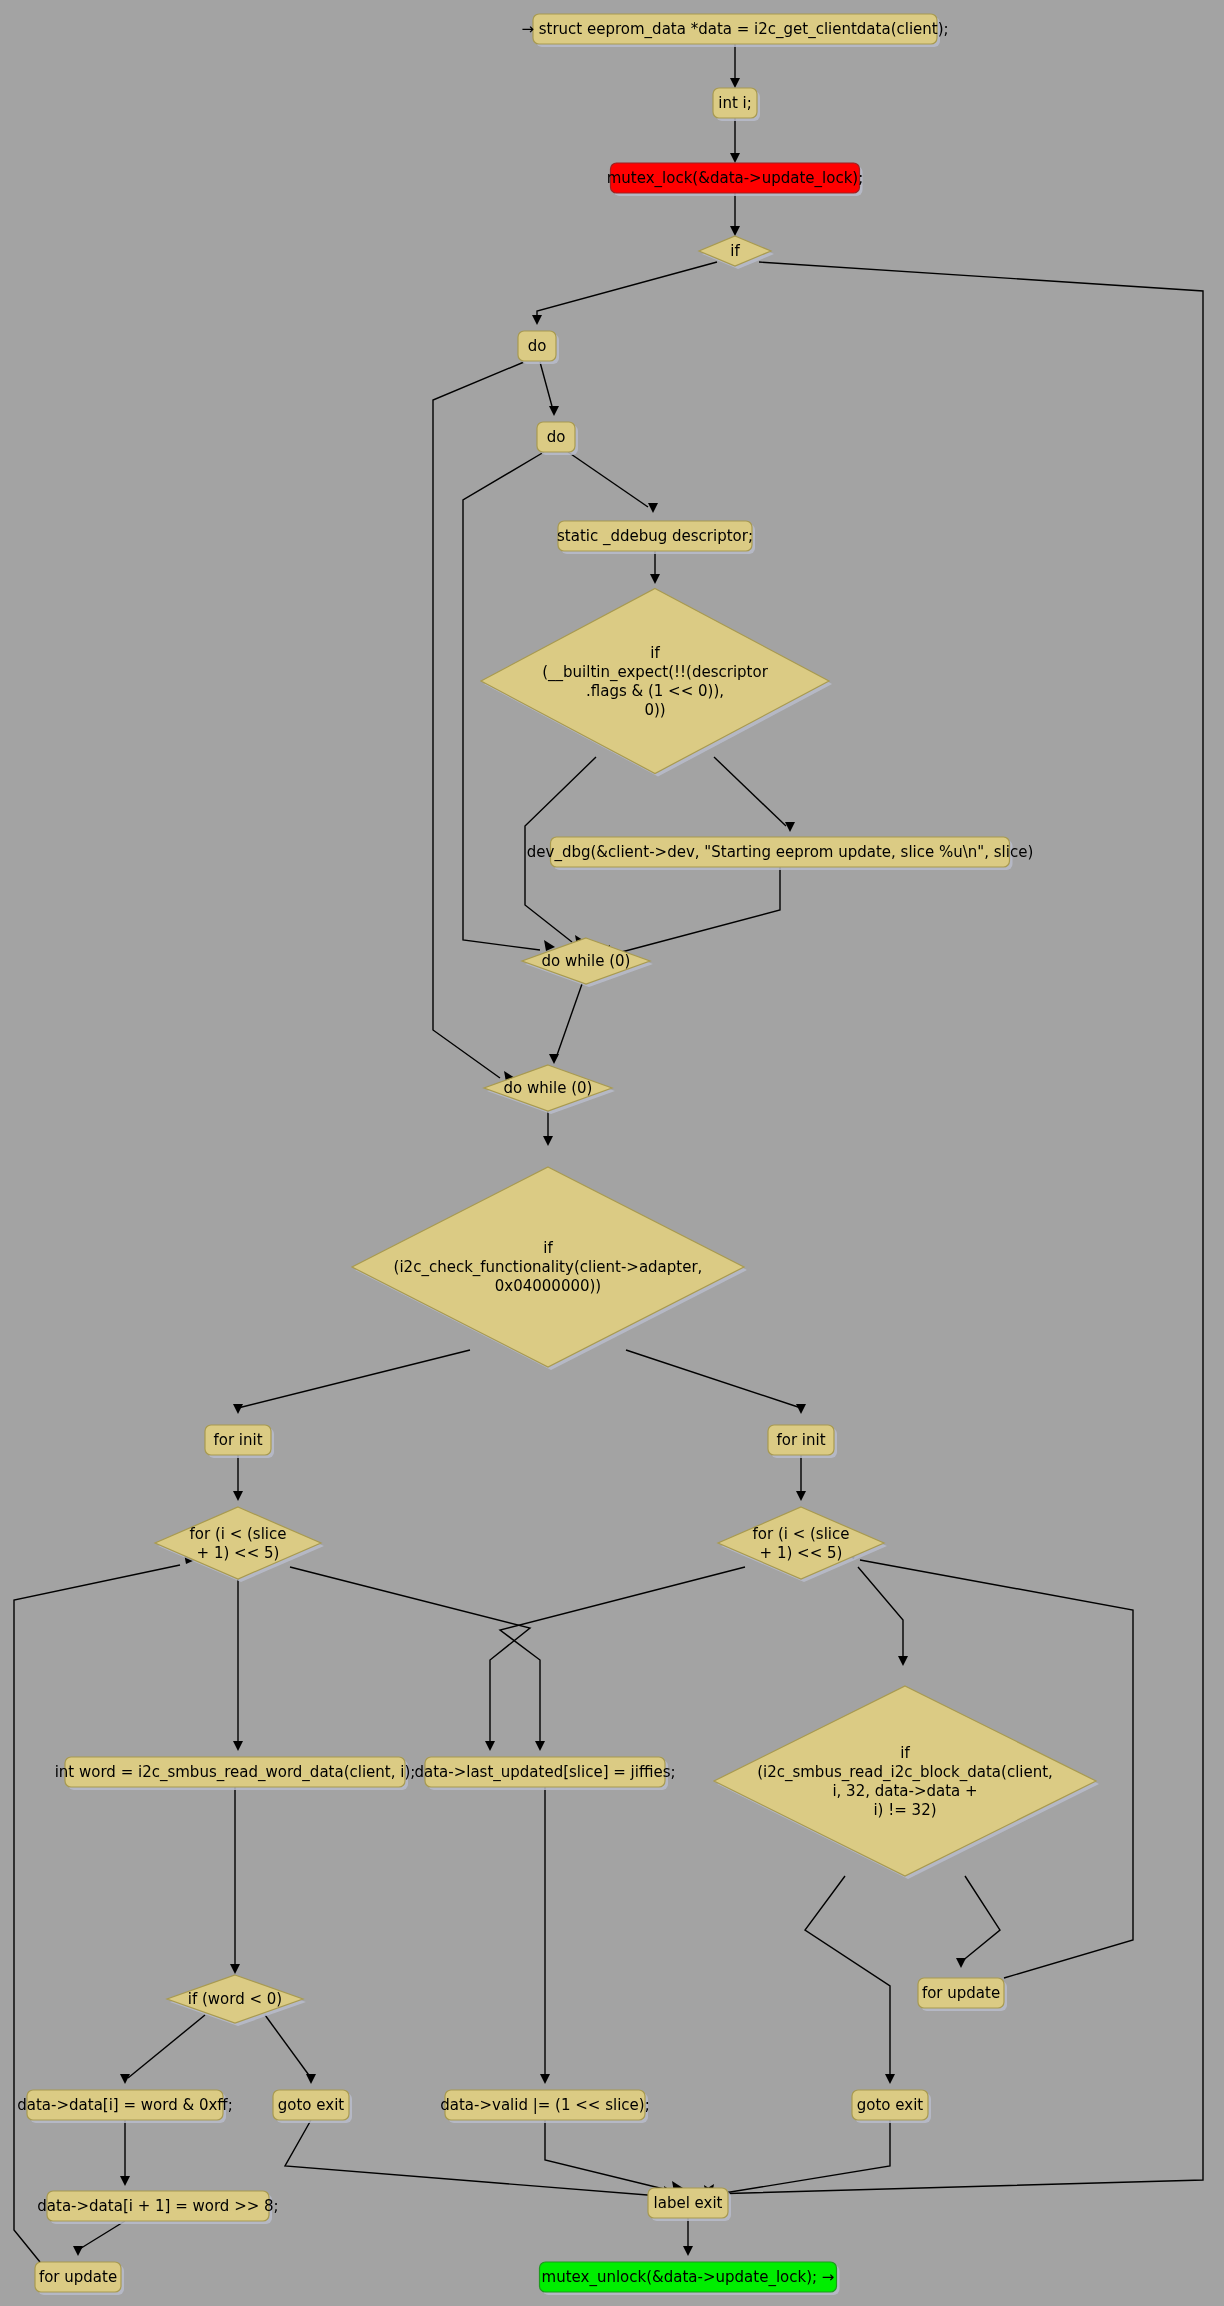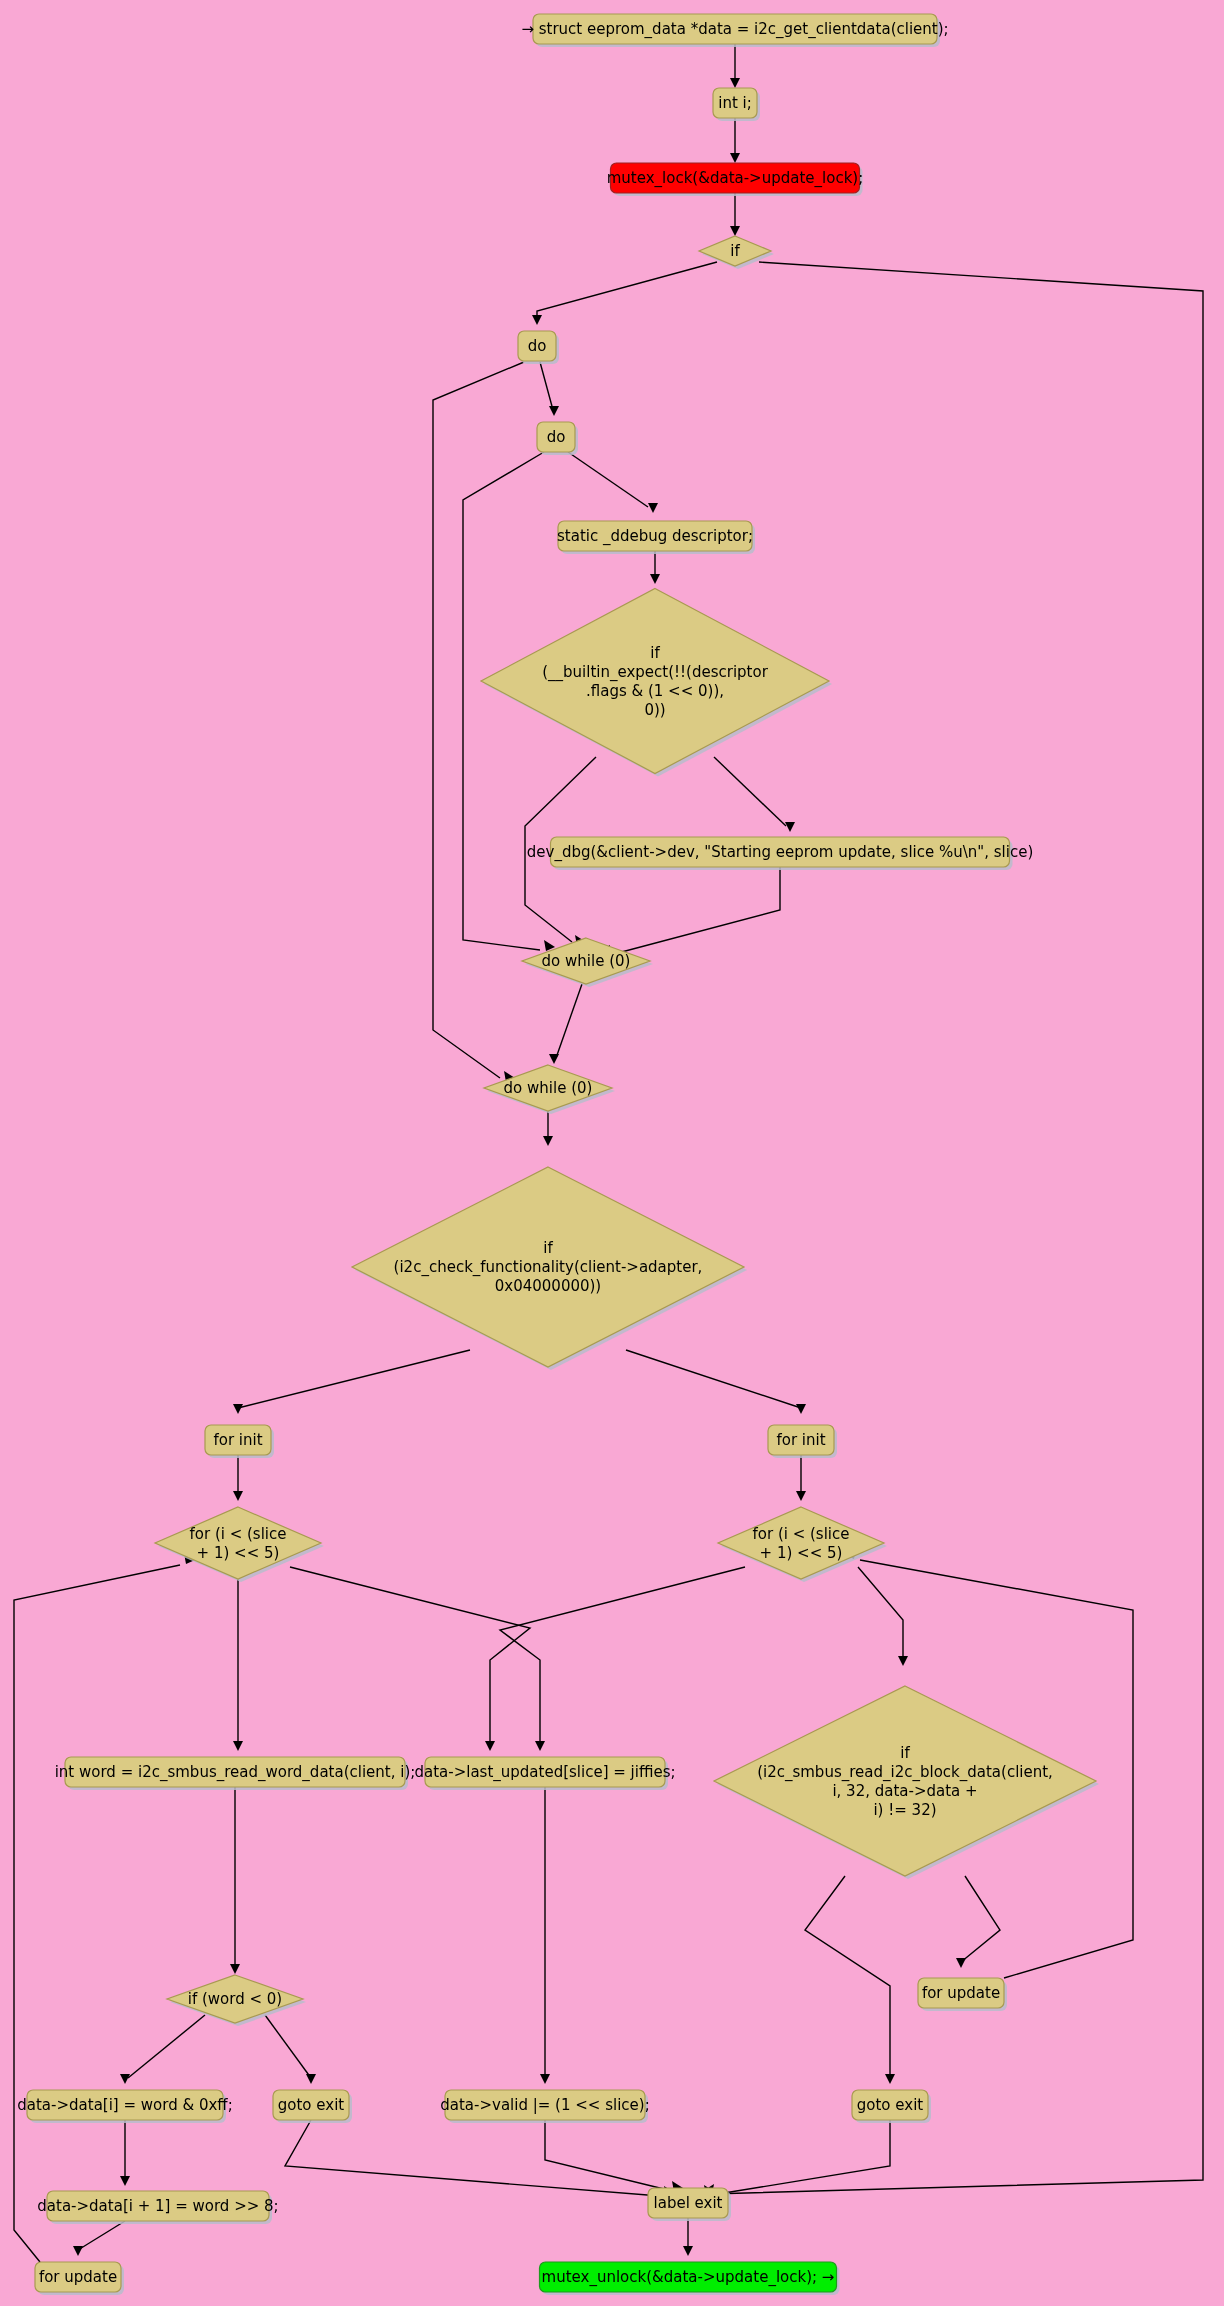"→ struct eeprom_data *data =" #graph-root { background: #f9a8d4 -> #a3a3a3 }
